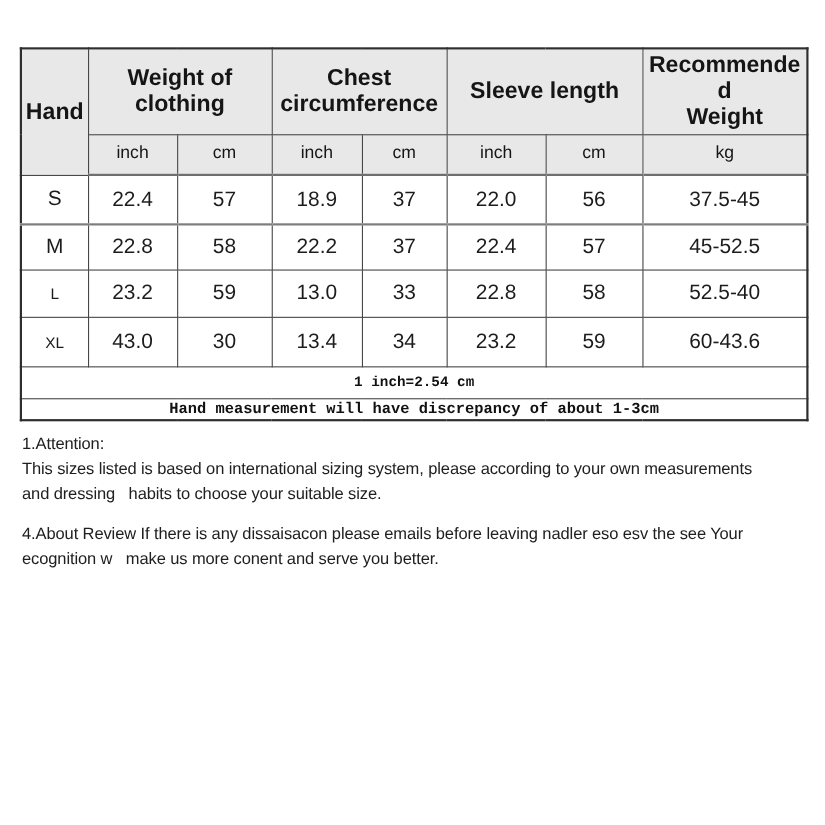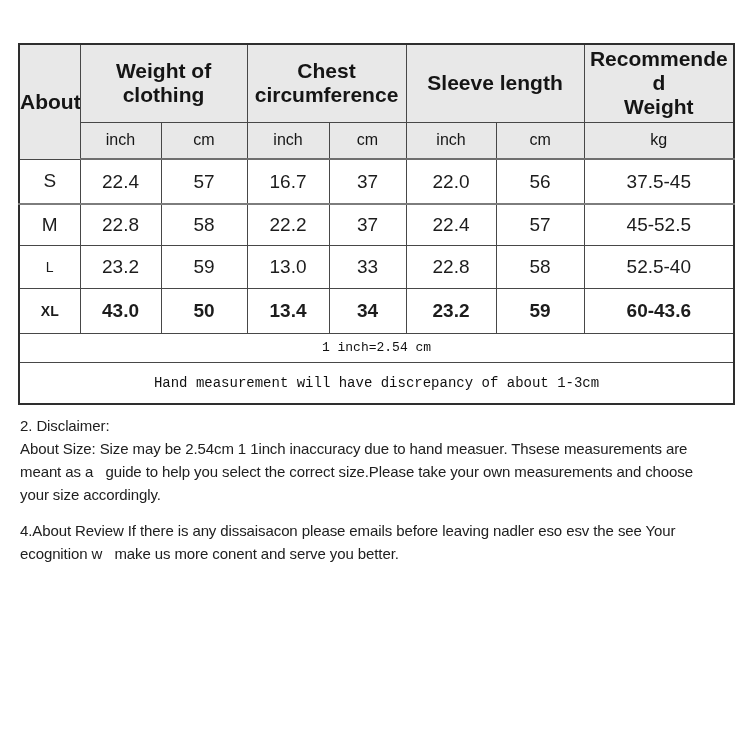"About" th { text: About -> Hand }
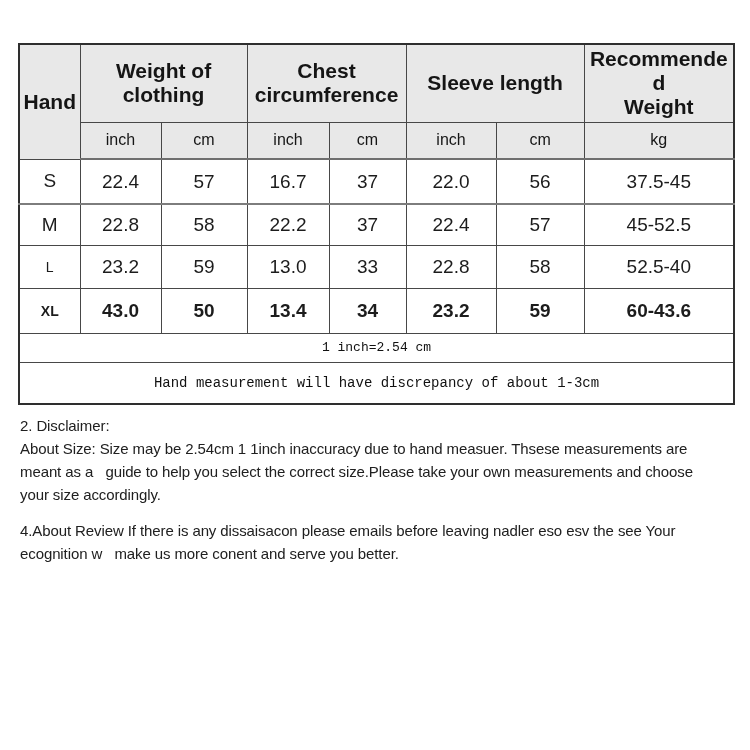"16.7" td { text: 16.7 -> 18.9 }
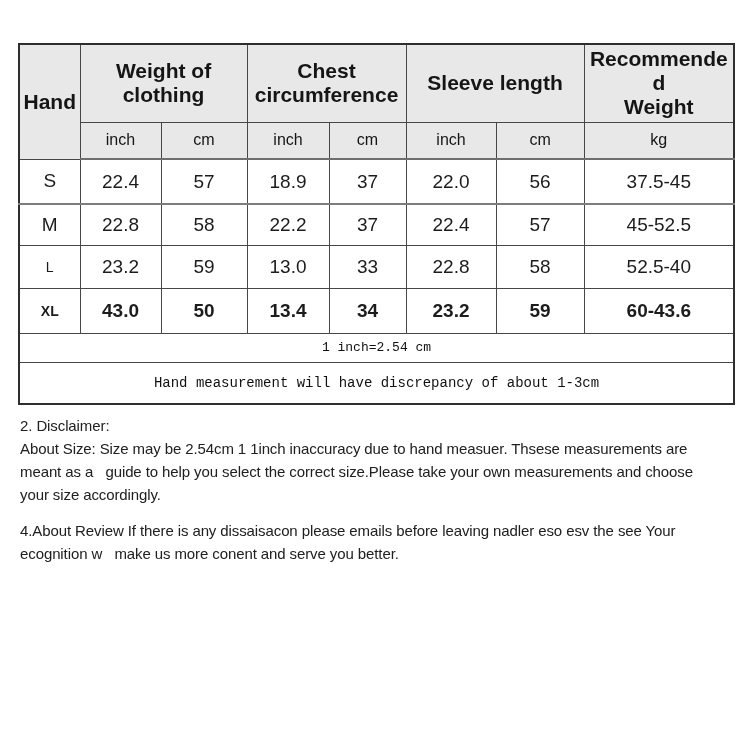"XL" tr.row-xl { font-weight: bold -> none }
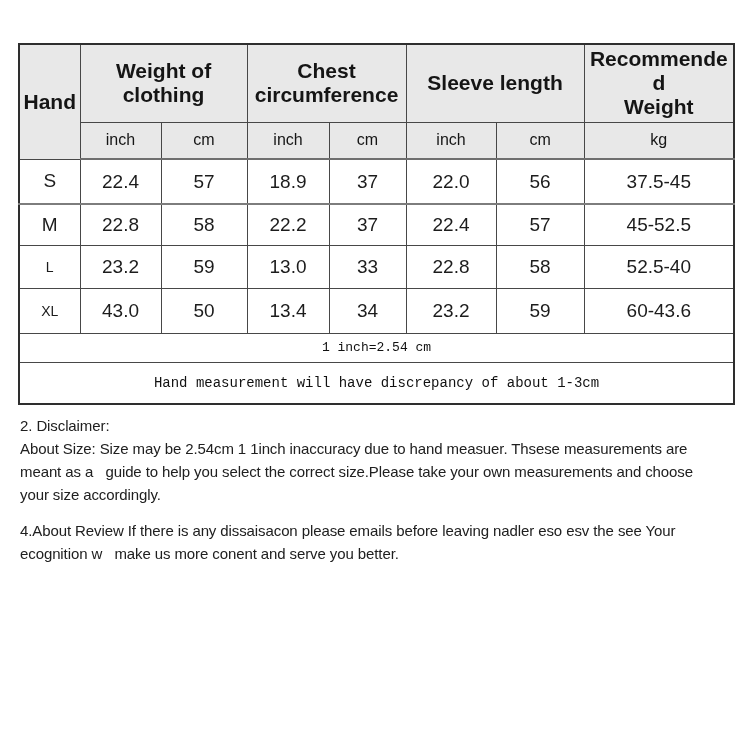"50" td { text: 50 -> 30 }
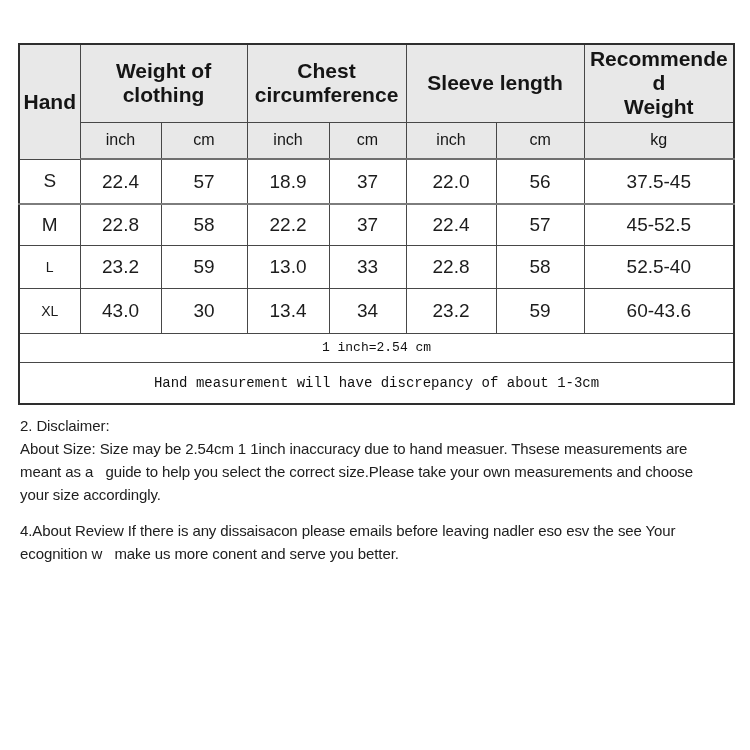"1 inch=2.54 cm" tr.footnote-row-1 td, tr.footnote-row-2 td { font-weight: normal -> bold }
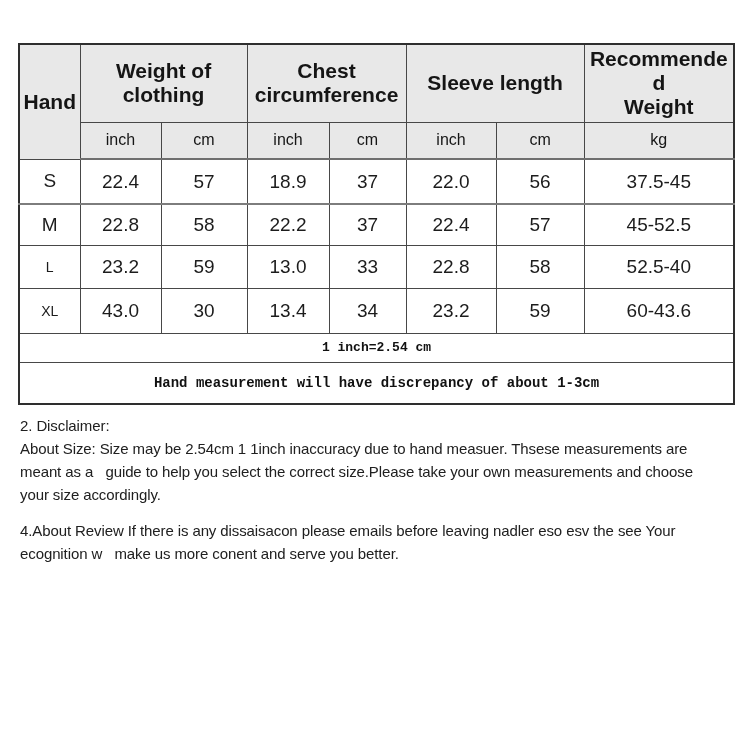"Hand measurement will have discrepancy" tr.footnote-row-2 { height: 42px -> 20px }
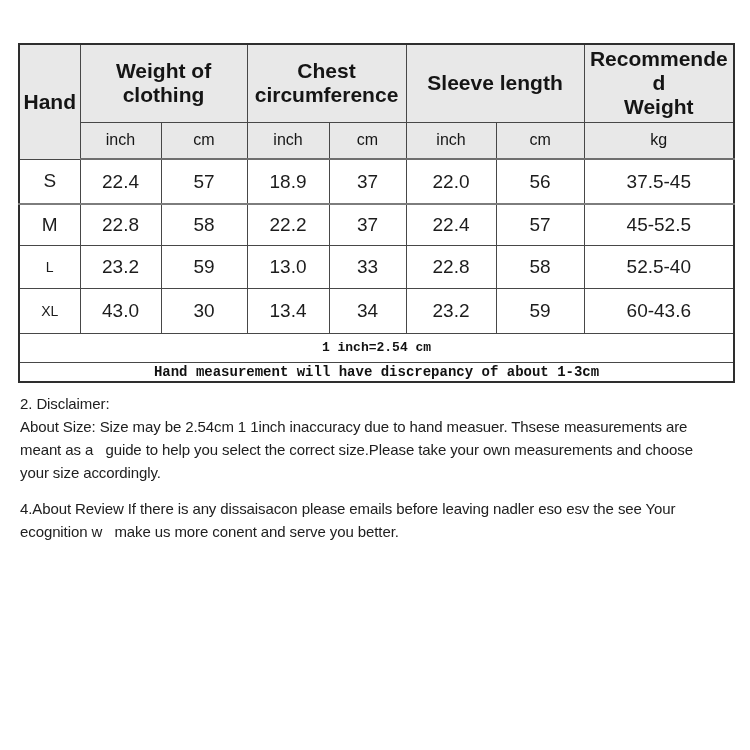"1.Attention:" p { html: none -> <p>1.Attention: This sizes listed is based on international sizing system, please according to your own measurements and dressing habits to choose your suitable size.</p> }
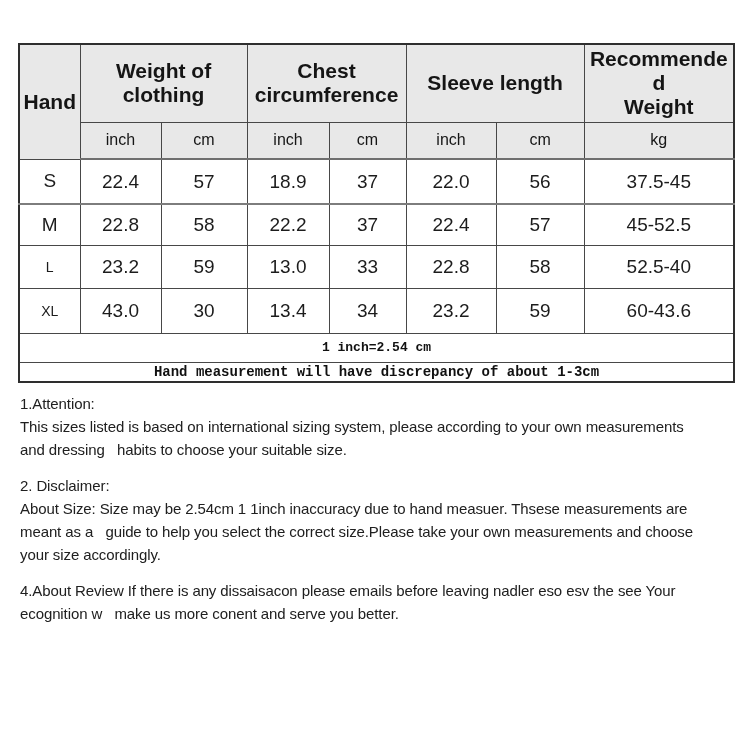"2. Disclaimer:" p { html: <p>2. Disclaimer: About Size: Size may be 2.54cm 1 1inch inaccuracy due to hand measuer. Thsese measurements are meant as a guide to help you select the correct size.Please take your own measurements and choose your size accordingly.</p> -> none }
